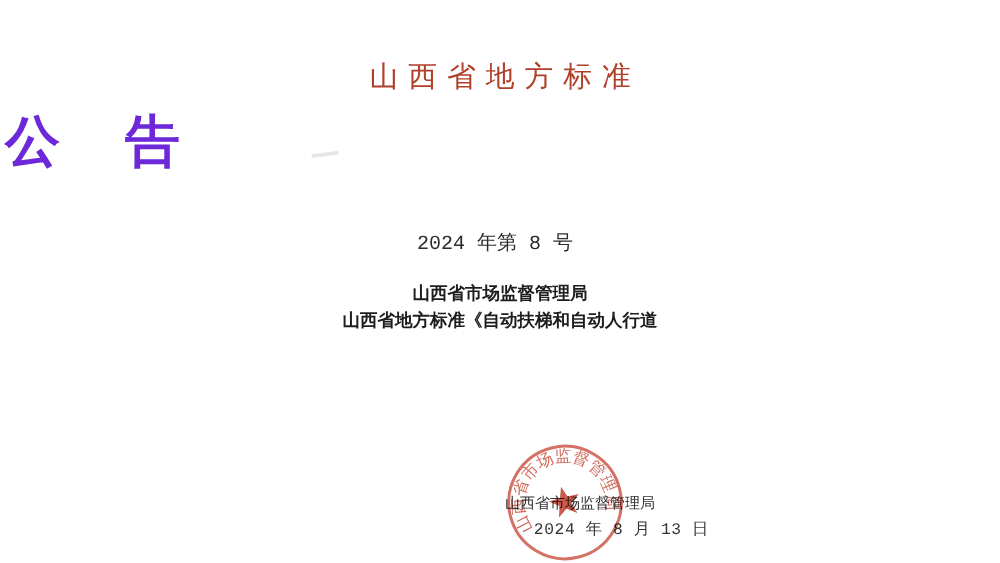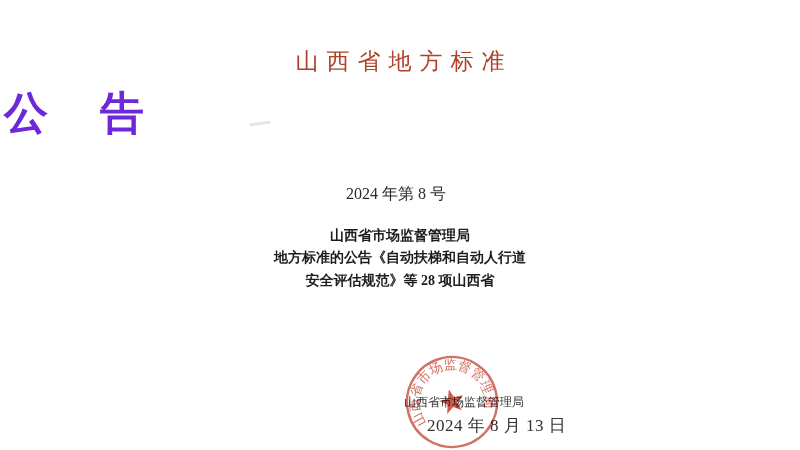"山西省地方标准" .page { font-family: Liberation Serif, serif -> Liberation Mono, monospace }
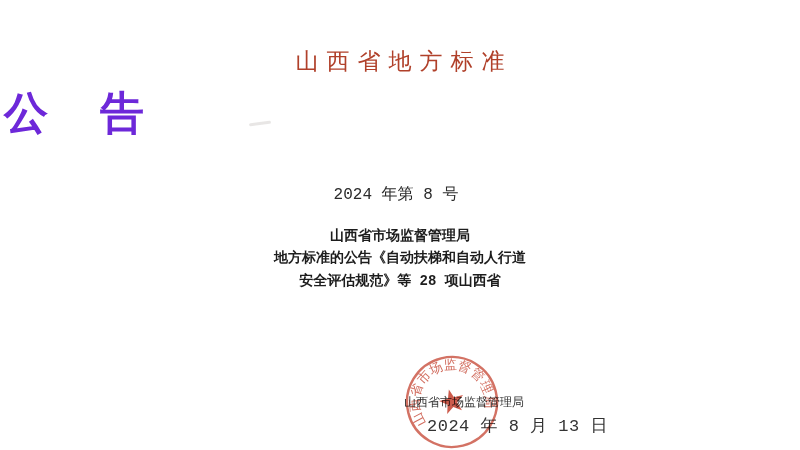"地方标准的公告《自动扶梯和自动人行道" div { text: 地方标准的公告 -> 山西省地方标准 }
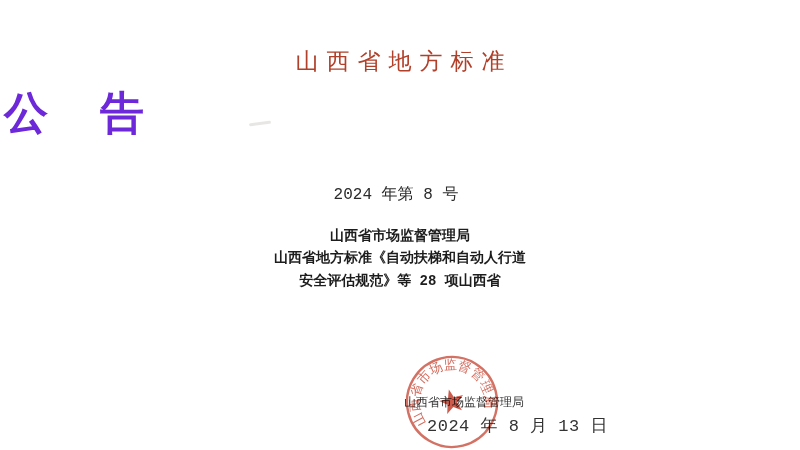"安全评估规范》等 28 项山西省" div { html: <div>安全评估规范》等 28 项山西省</div> -> none }
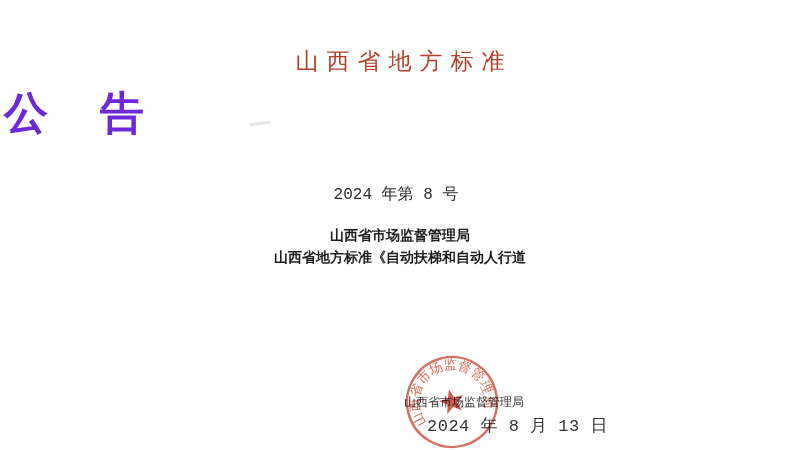"2024 年 8 月 13" .signoff-date { font-size: 17px -> 13px }
